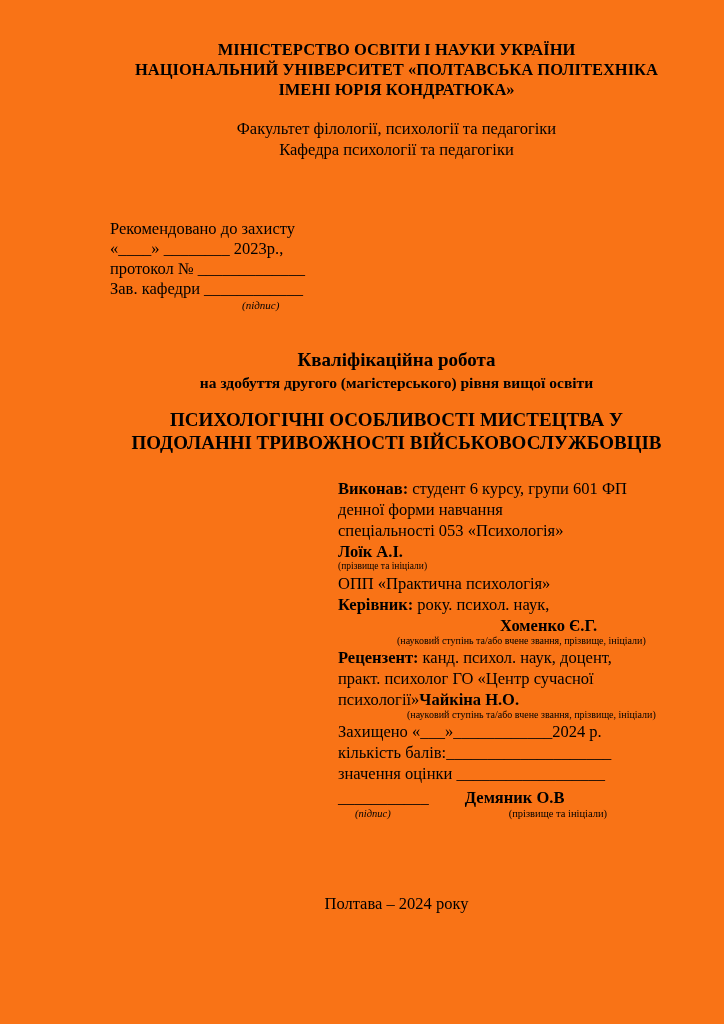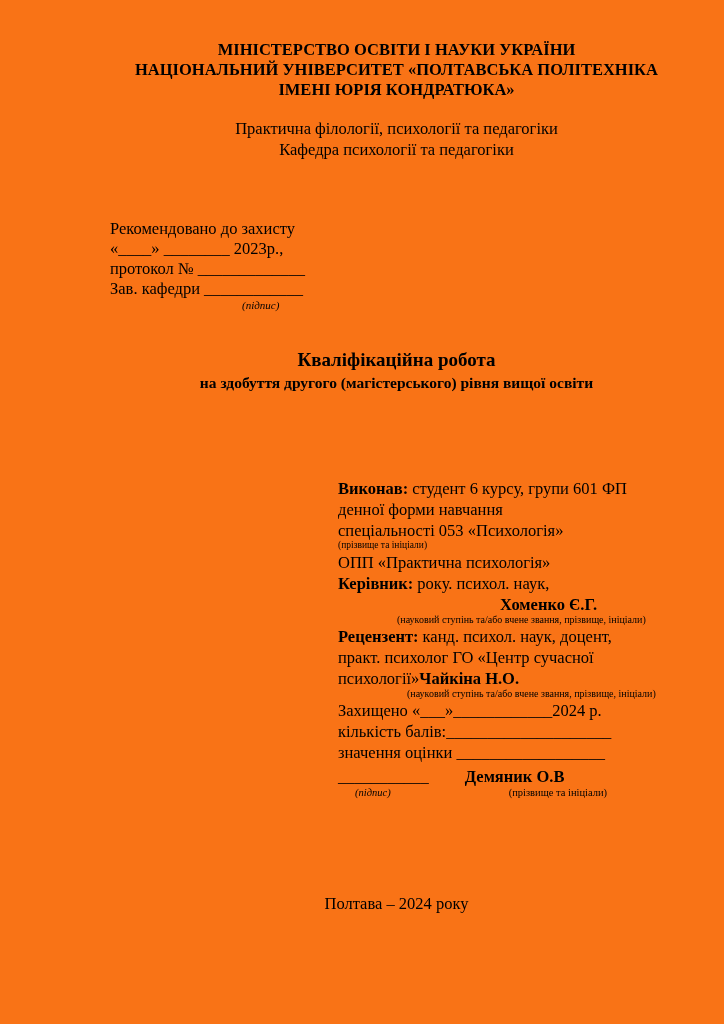"Практична філології, психології та" div { text: Практична -> Факультет }
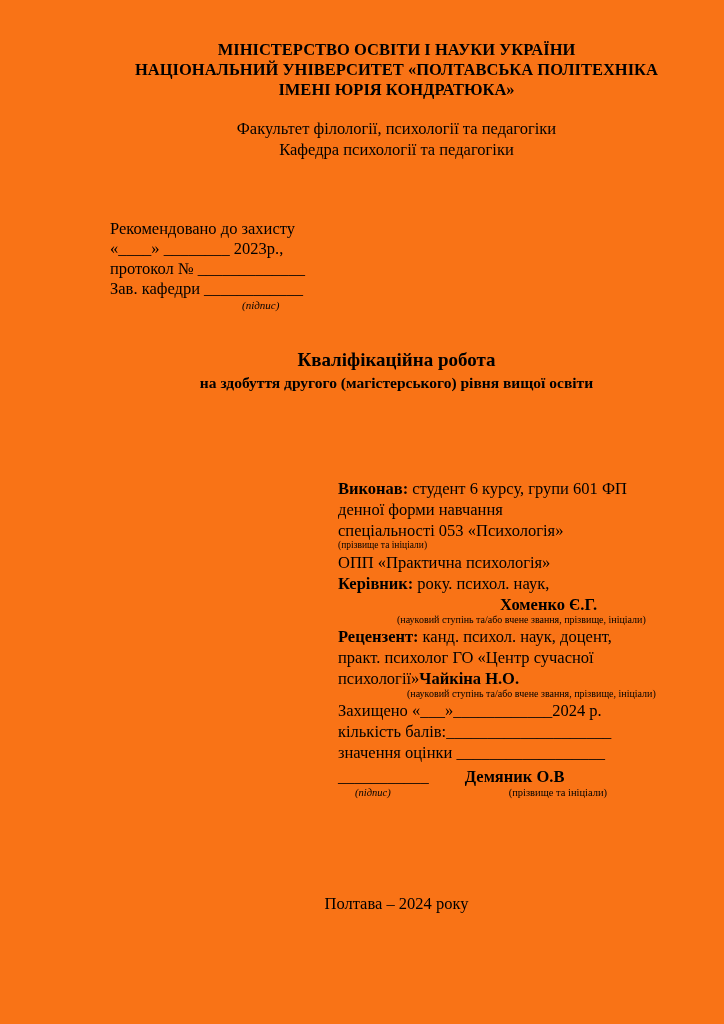"ПСИХОЛОГІЧНІ ОСОБЛИВОСТІ МИСТЕЦТВА У" div.thesis-title { html: none -> <div> <div>ПСИХОЛОГІЧНІ ОСОБЛИВОСТІ МИСТЕЦТВА У</div> <div>ПОДОЛАННІ ТРИВОЖНОСТІ ВІЙСЬКОВОСЛУЖБОВЦІВ</div> </div> }
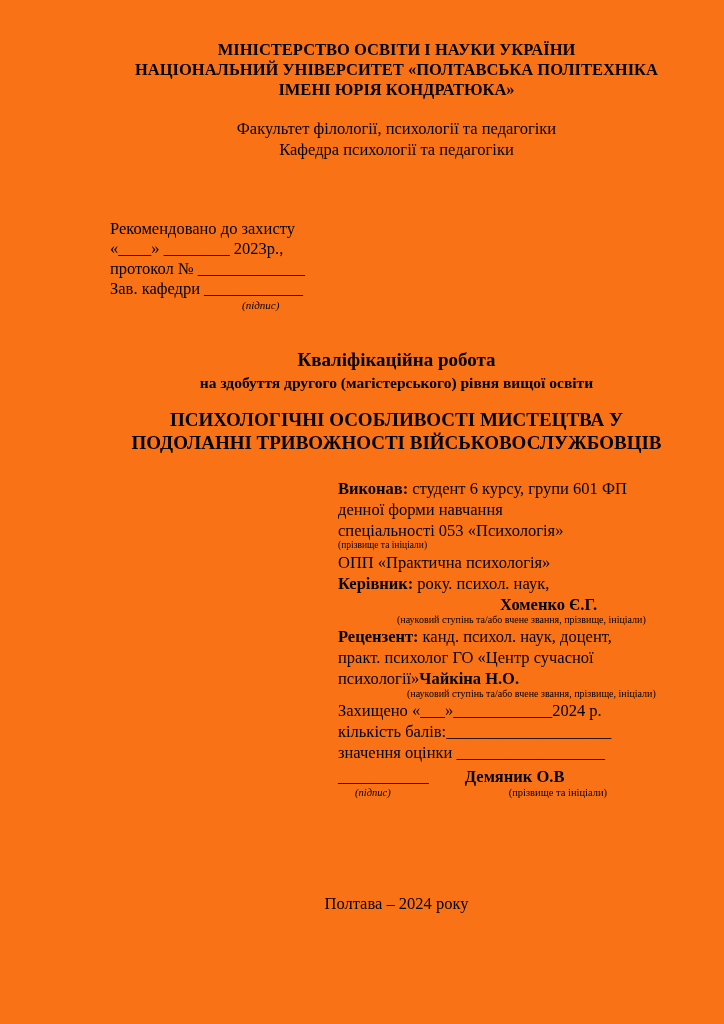"Лоїк А.І." div.bold { html: none -> <div>Лоїк А.І.</div> }
